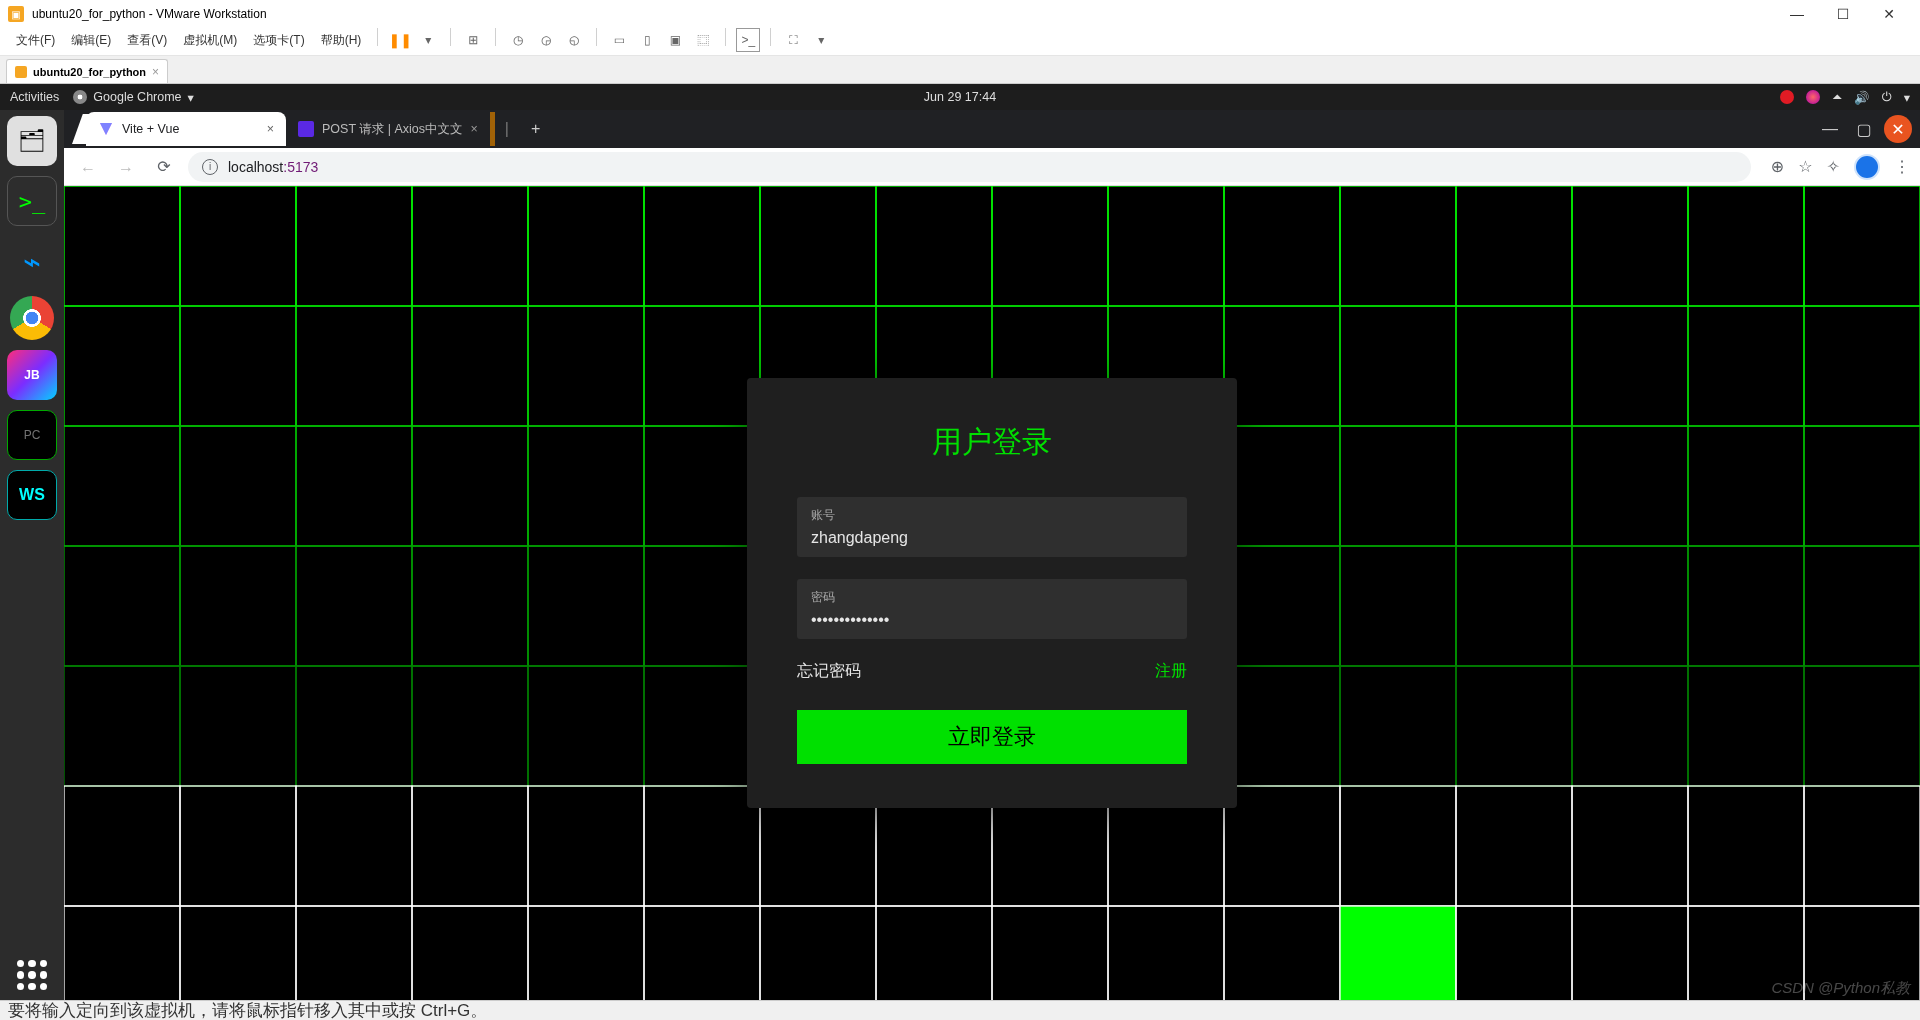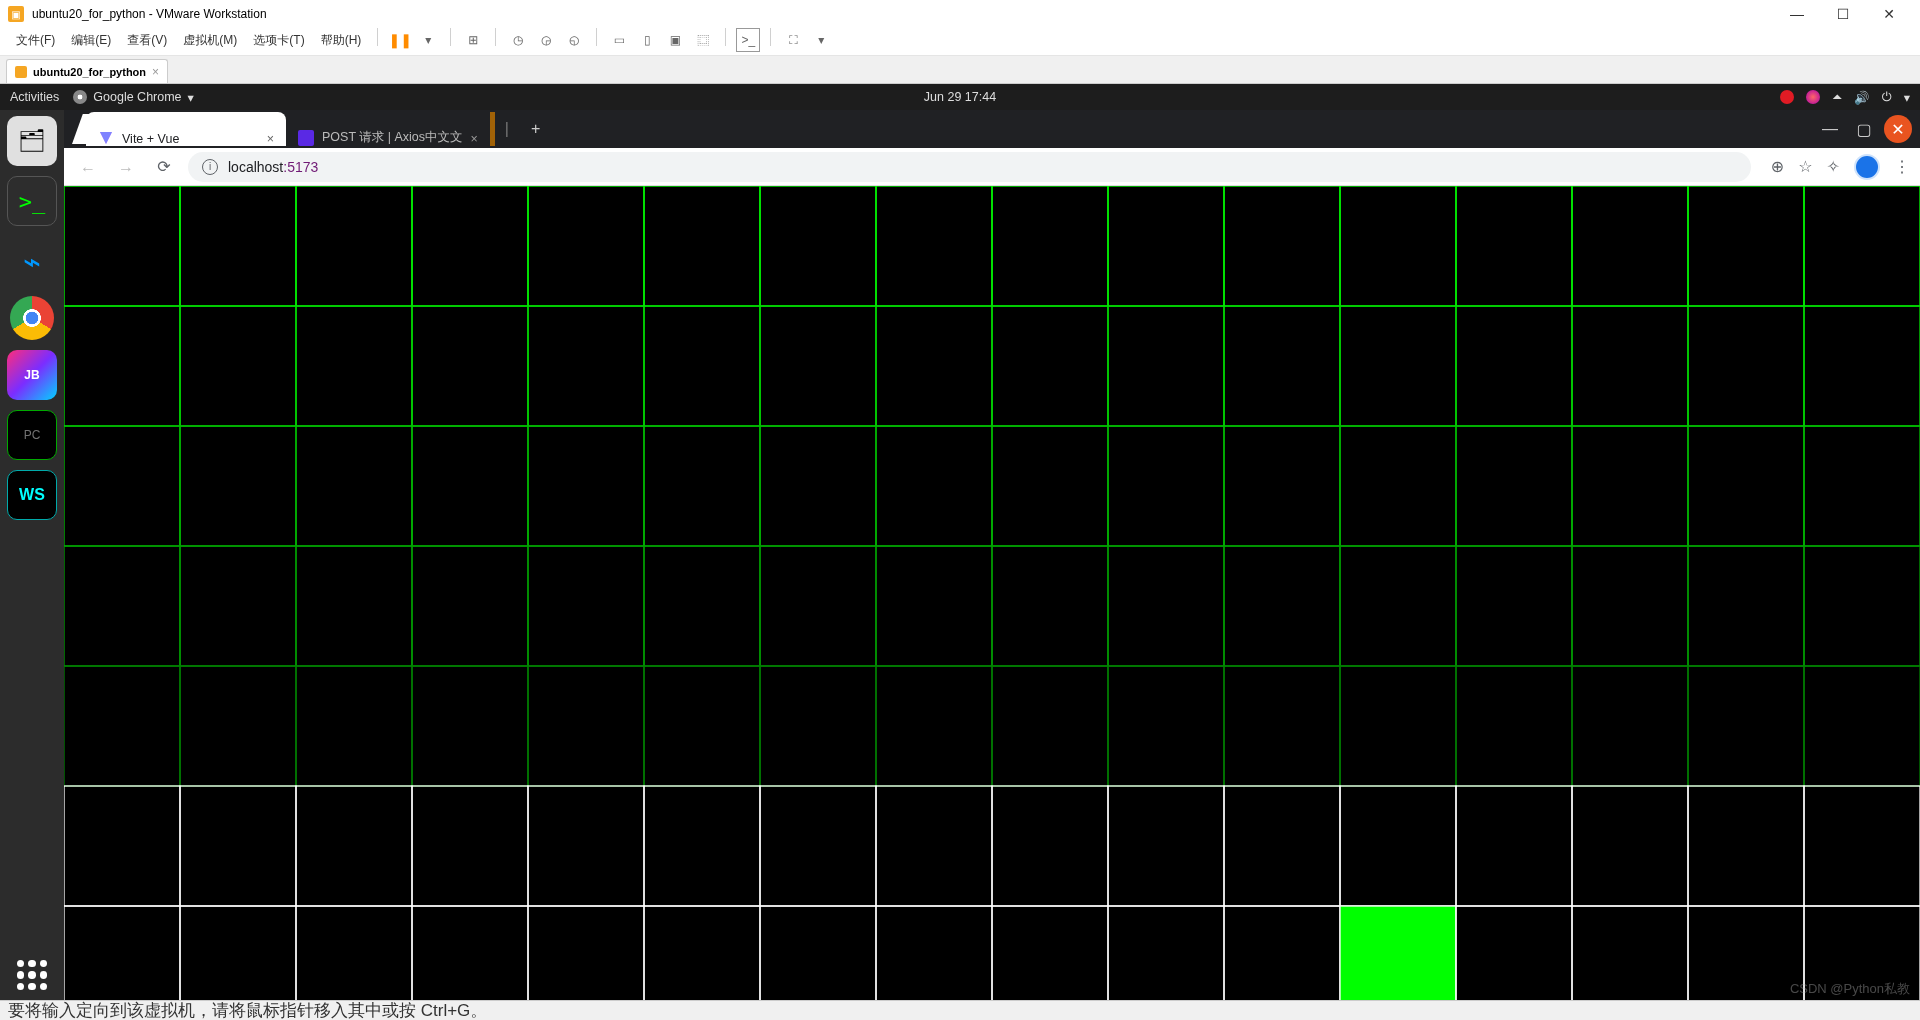"Vite + Vue" .ctab { align-items: flex-end -> center }
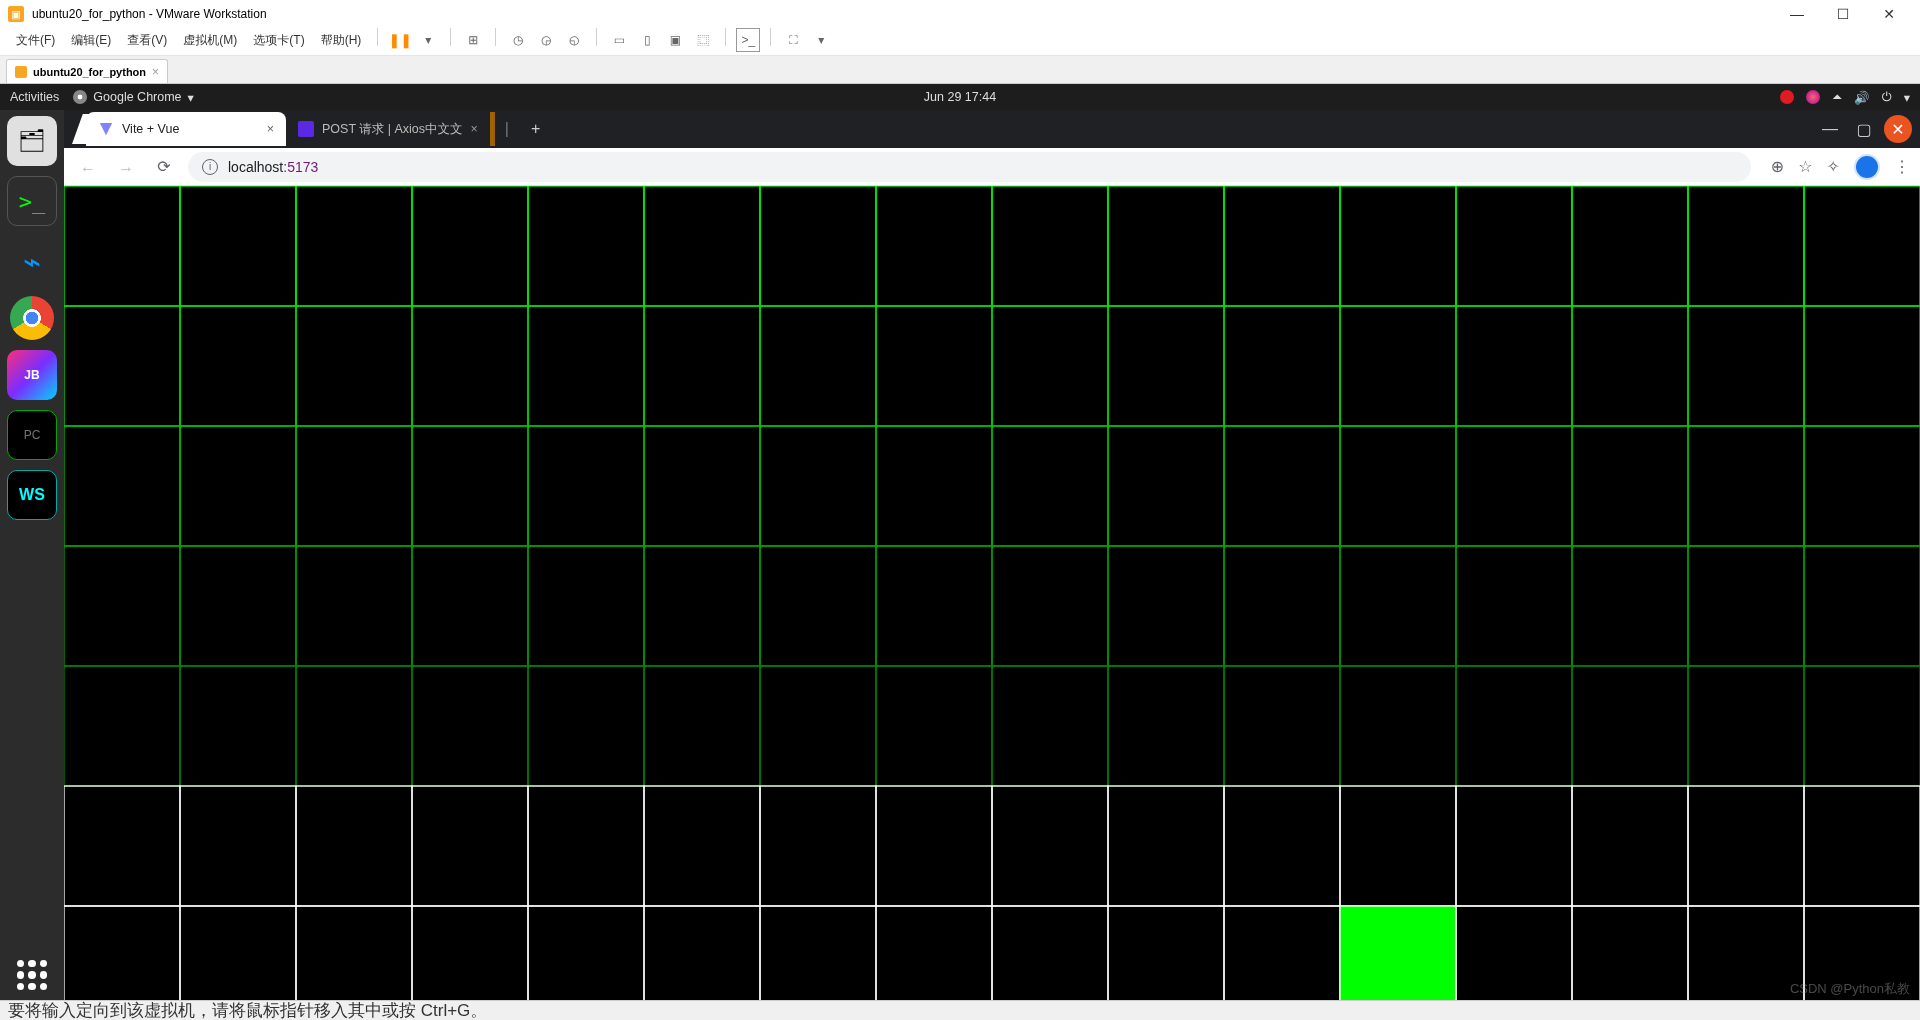"用户登录" div.login { html: none -> <div> <h1>用户登录</h1> <div> <div>账号</div> <input> </div> <div> <div>密码</div> <input> </div> <div> <span>忘记密码</span> <span>注册</span> </div> <button>立即登录</button> </div> }
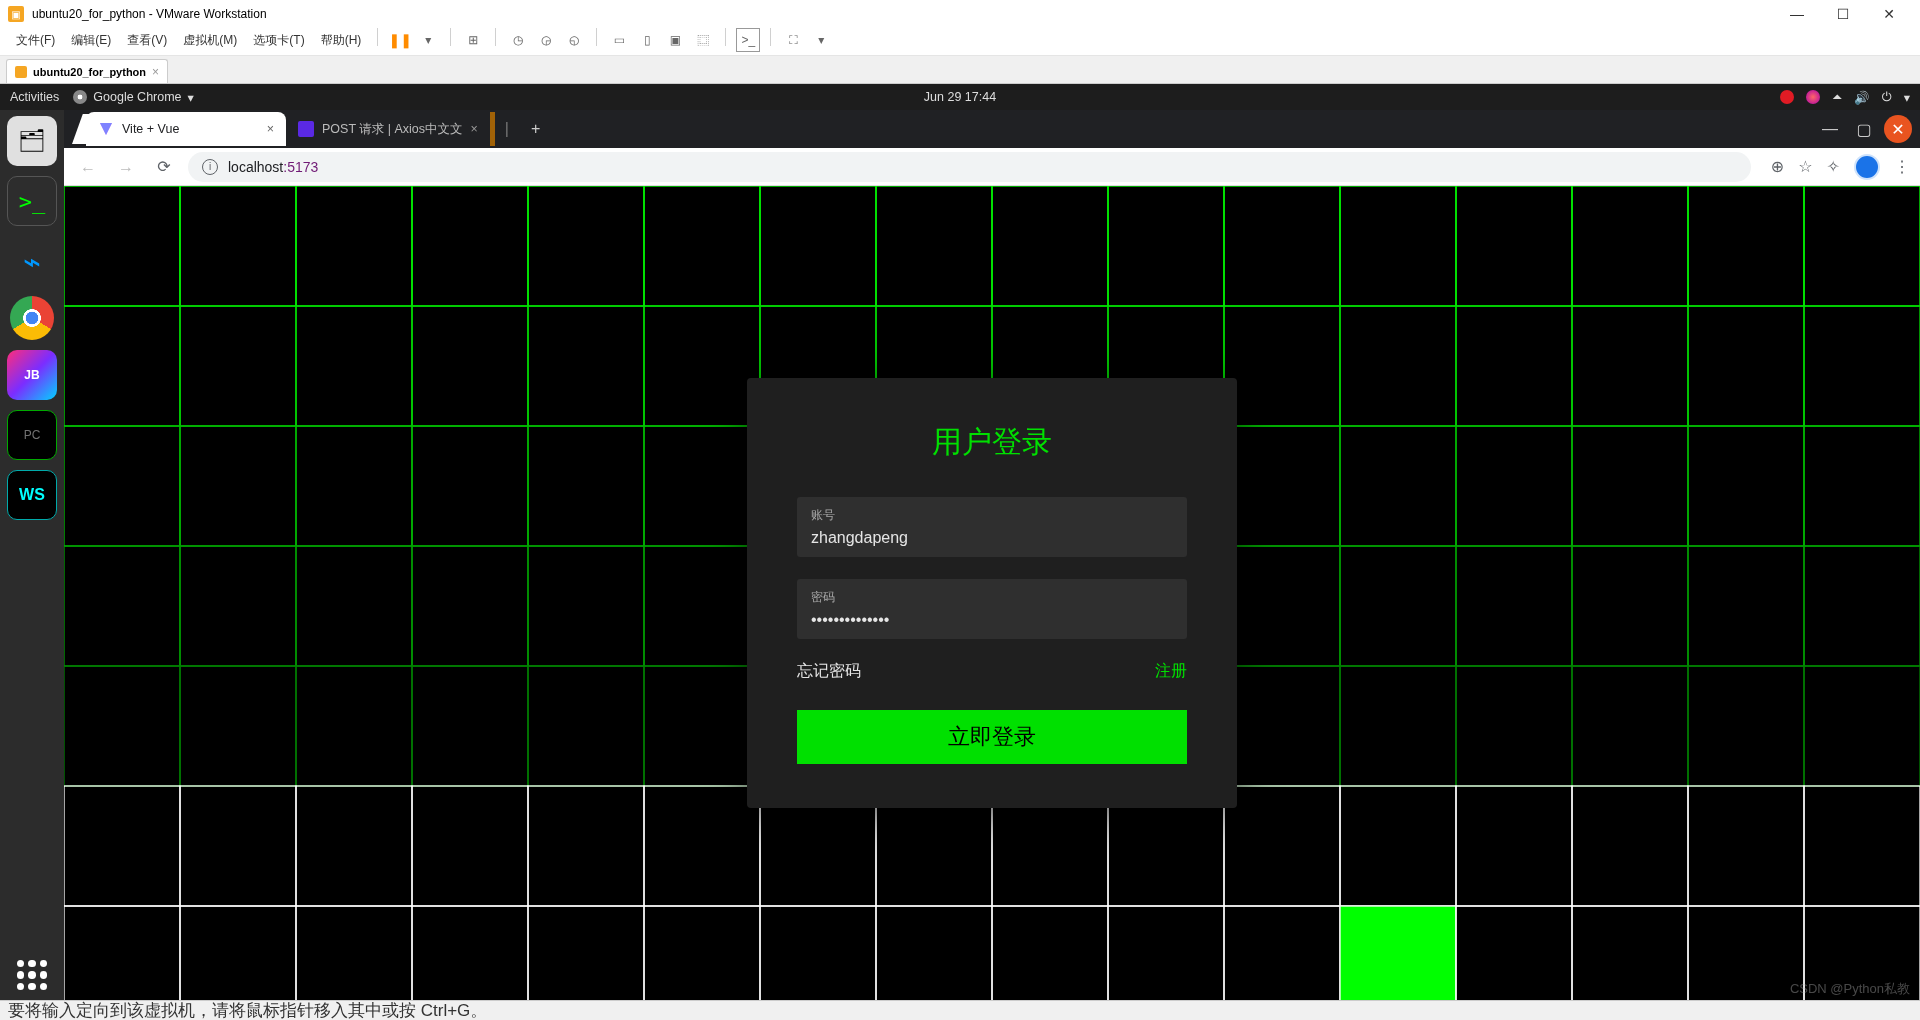"CSDN @Python私教" .watermark { font-size: 13px -> 15px; font-style: none -> italic }
